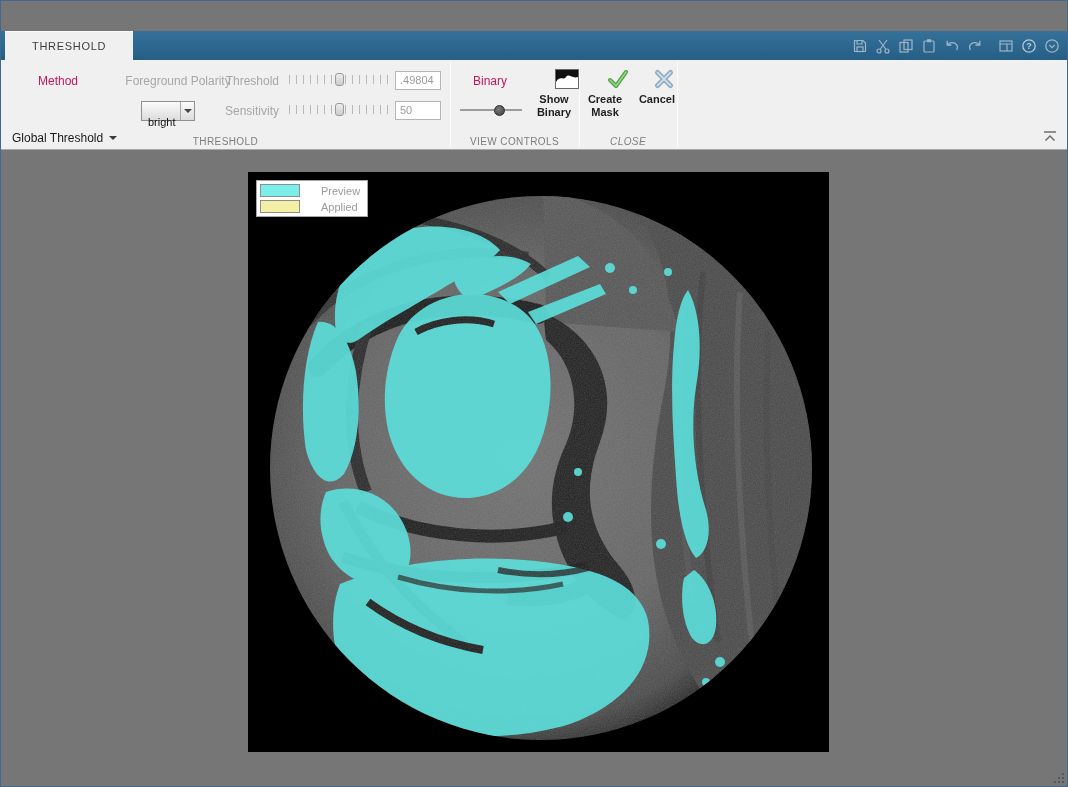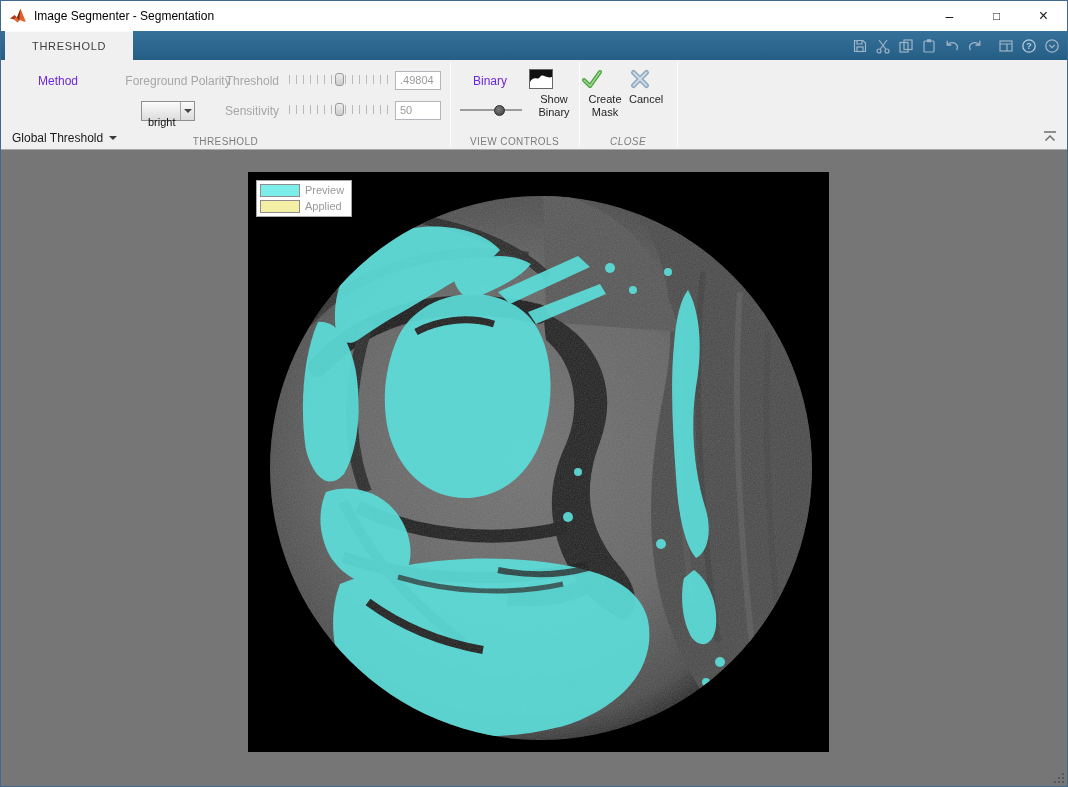"Image Segmenter - Segmentation" div.titlebar { html: <div> <span> <svg> <path></path> <path></path> <path></path> </svg> </span> <span>Image Segmenter - Segmentation</span> <div> <div>–</div> <div>□</div> <div>×</div> </div> </div> -> none }
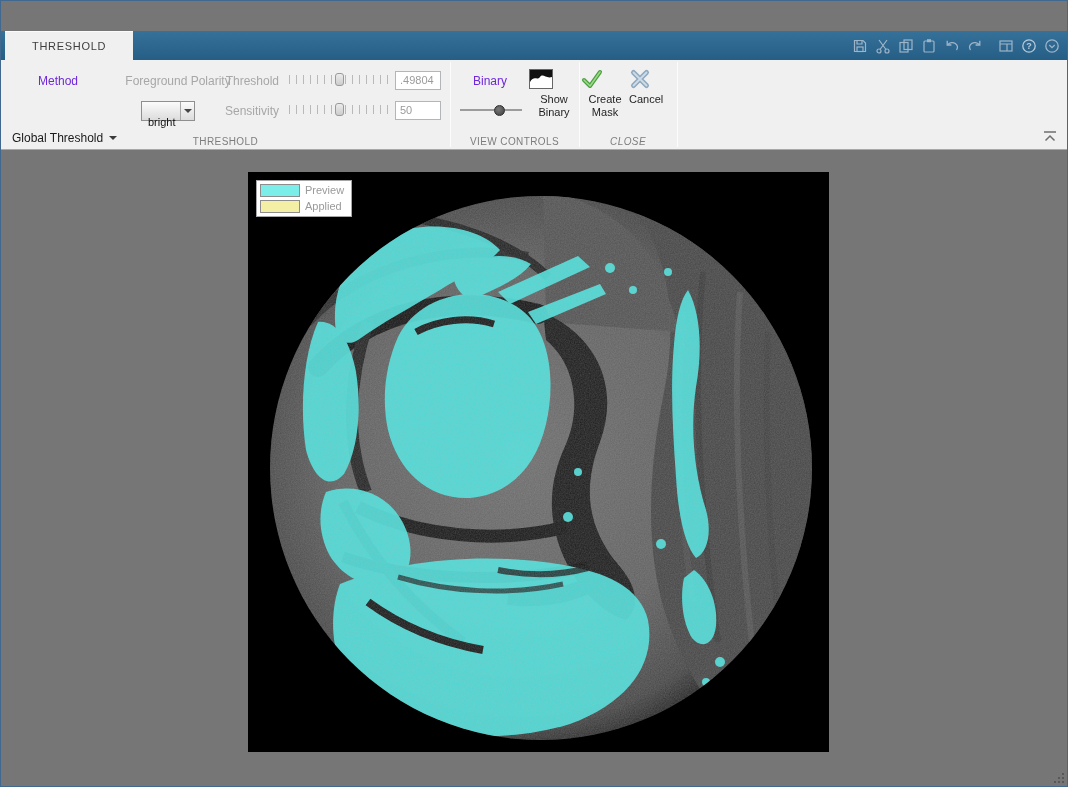"Method" .lbl { color: #6d28d9 -> #be185d }
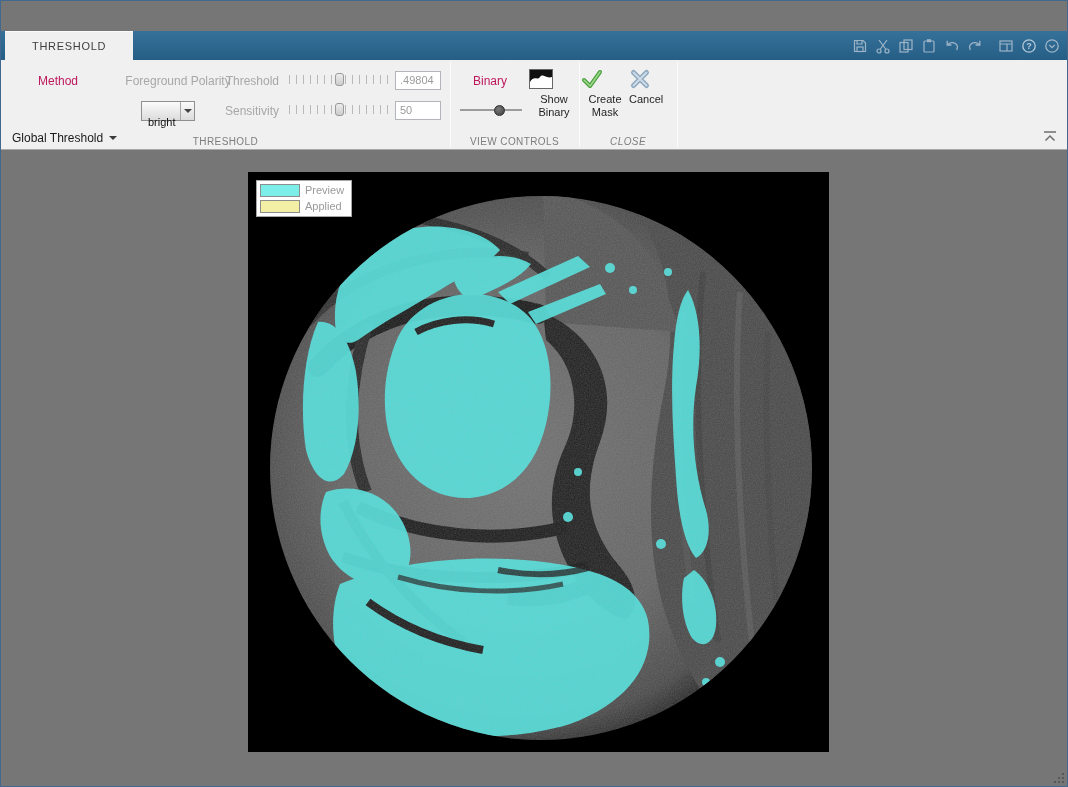"Show Binary" .big-btn { align-items: flex-start -> flex-end; font-weight: none -> bold }
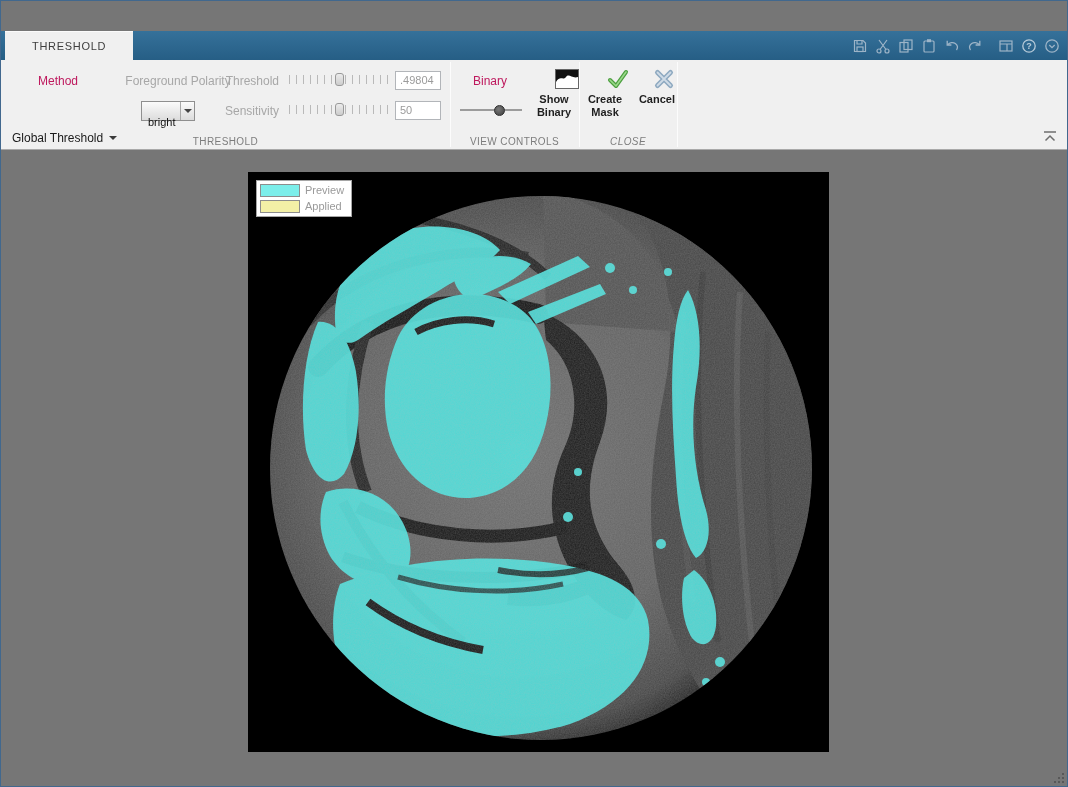"Preview" .legend-row { align-items: flex-start -> center; gap: 5px -> 21px }
